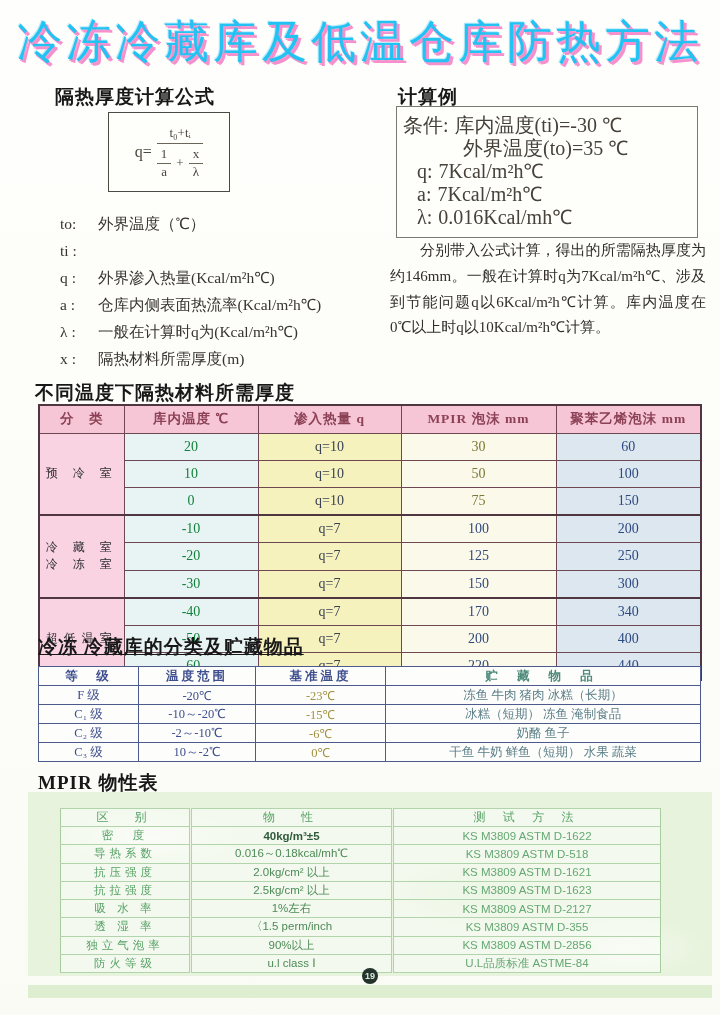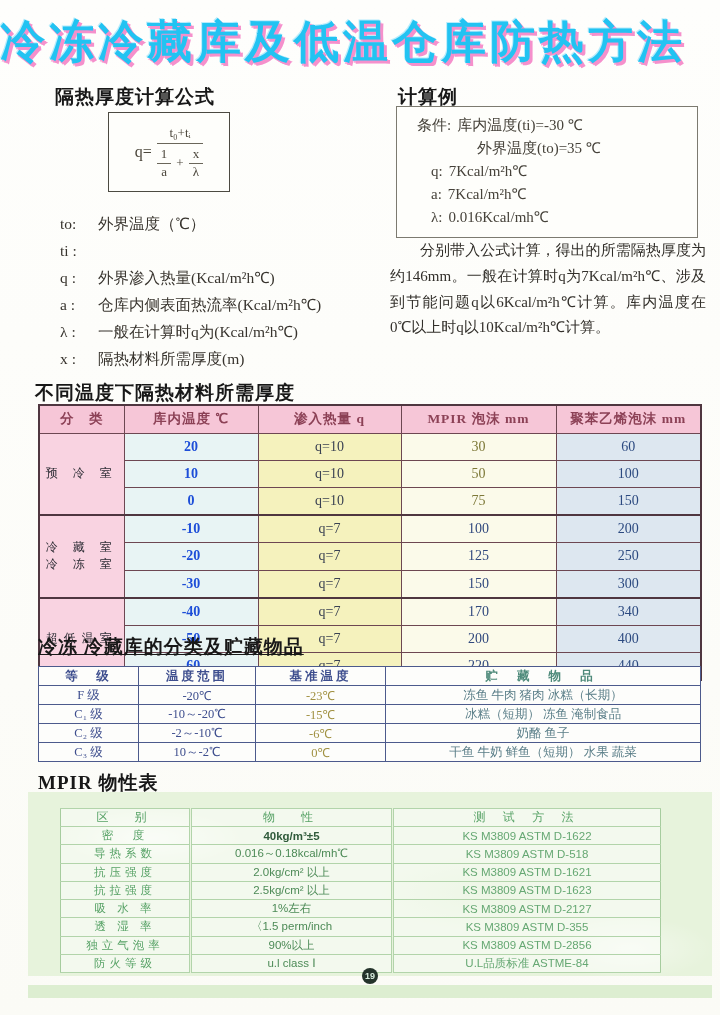"冷冻冷藏库及低温仓库防热方法" .doc-title { font-weight: bold -> normal; text-align: left -> center }
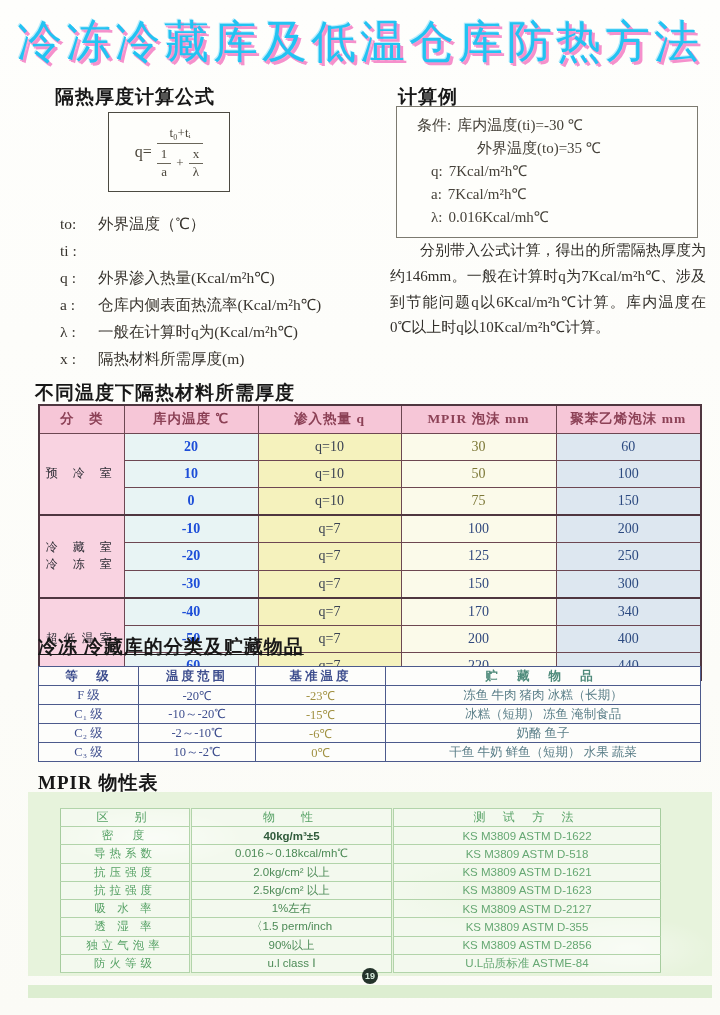"条件:" .ex-box { font-size: 15px -> 20px; padding: 7px 8px 8px 20px -> 7px 8px 8px 6px }
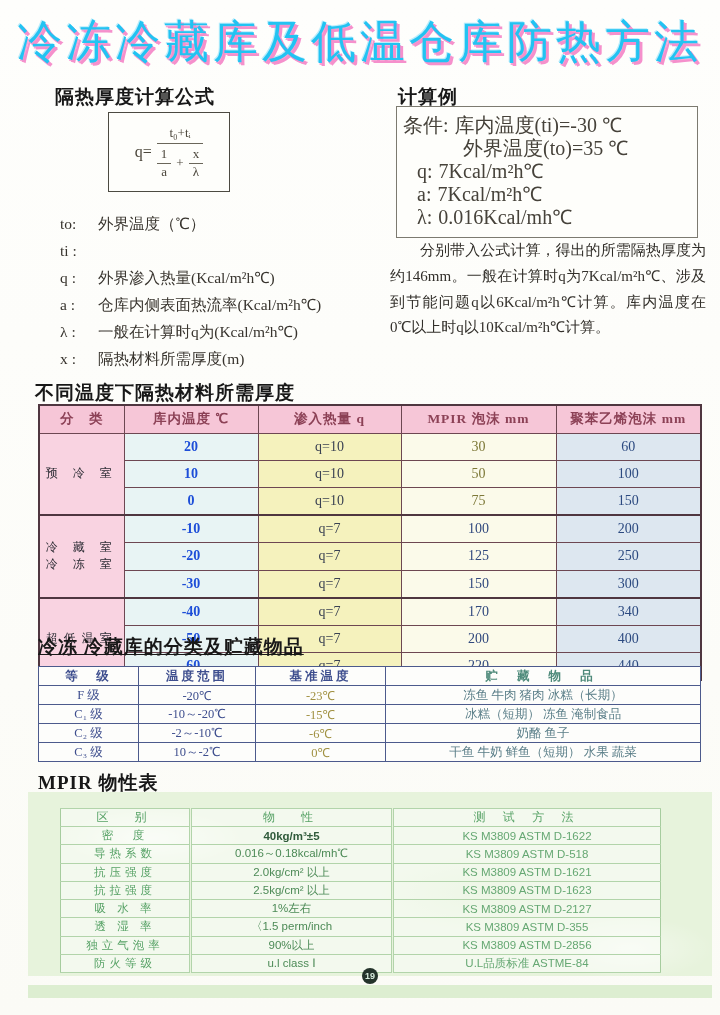"20" .t1 td.c0 { color: #1d4ed8 -> #15803d; font-weight: bold -> none }
